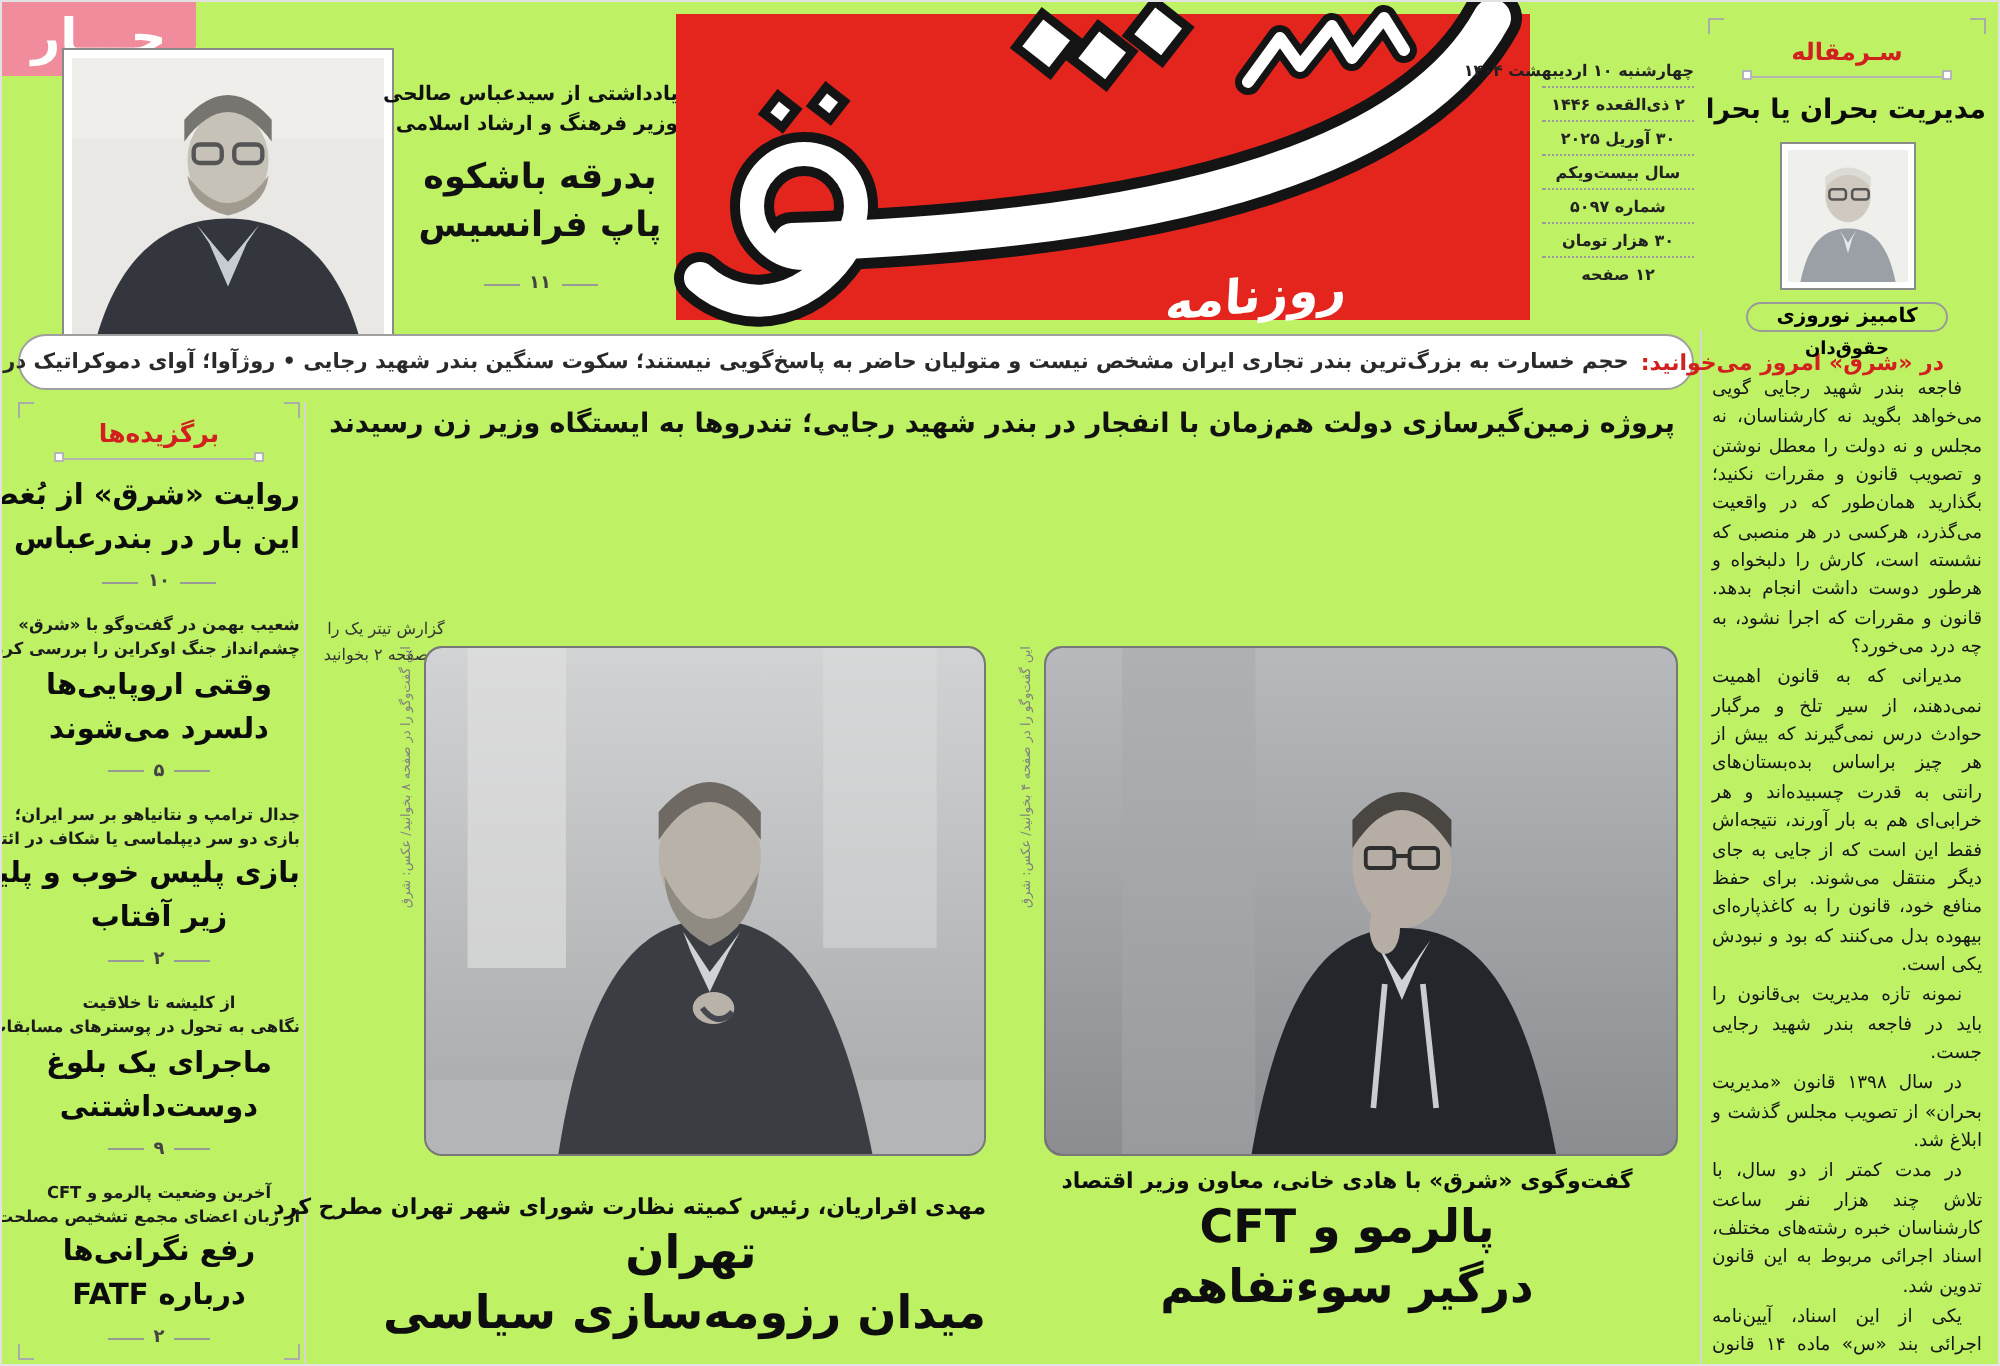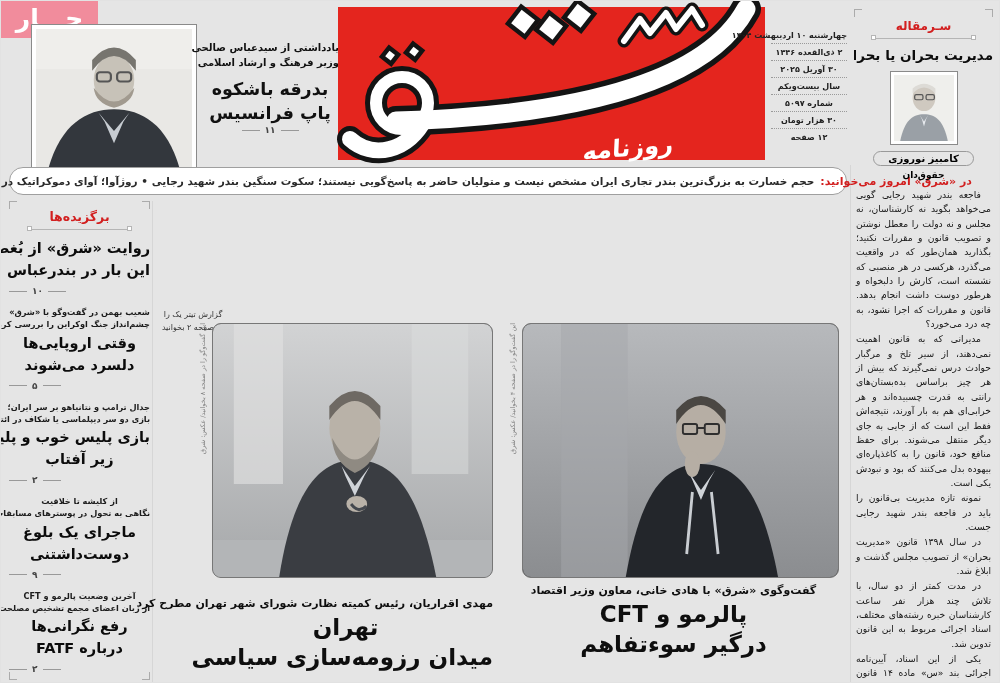"جـــار" .page { background: #e5e5e5 -> #bef264 }
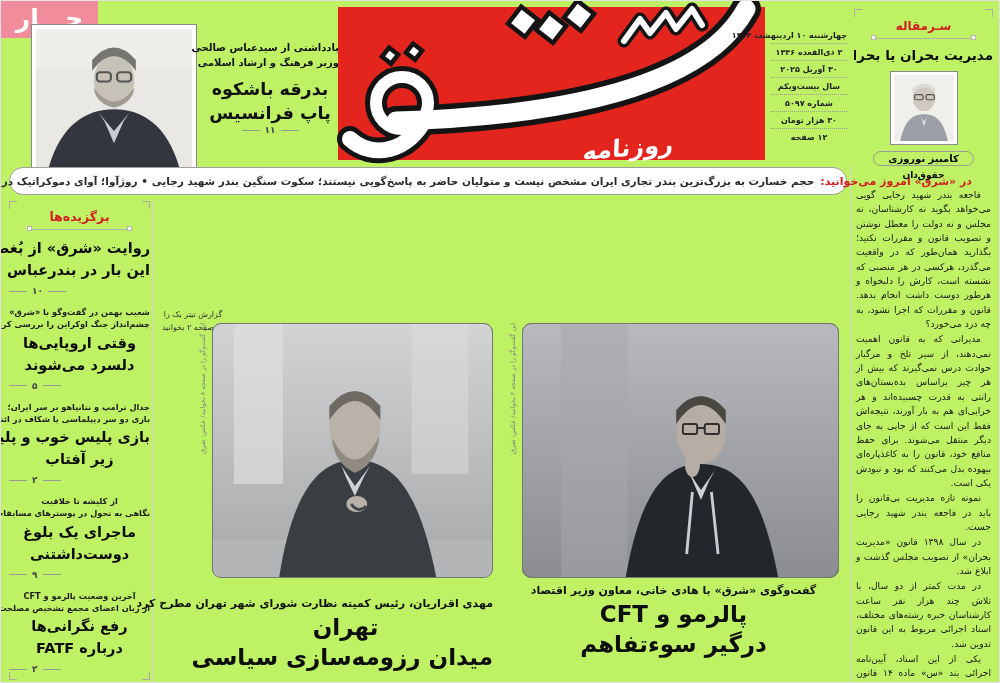"۱۱" div.pmarker { margin-top: none -> 12px }
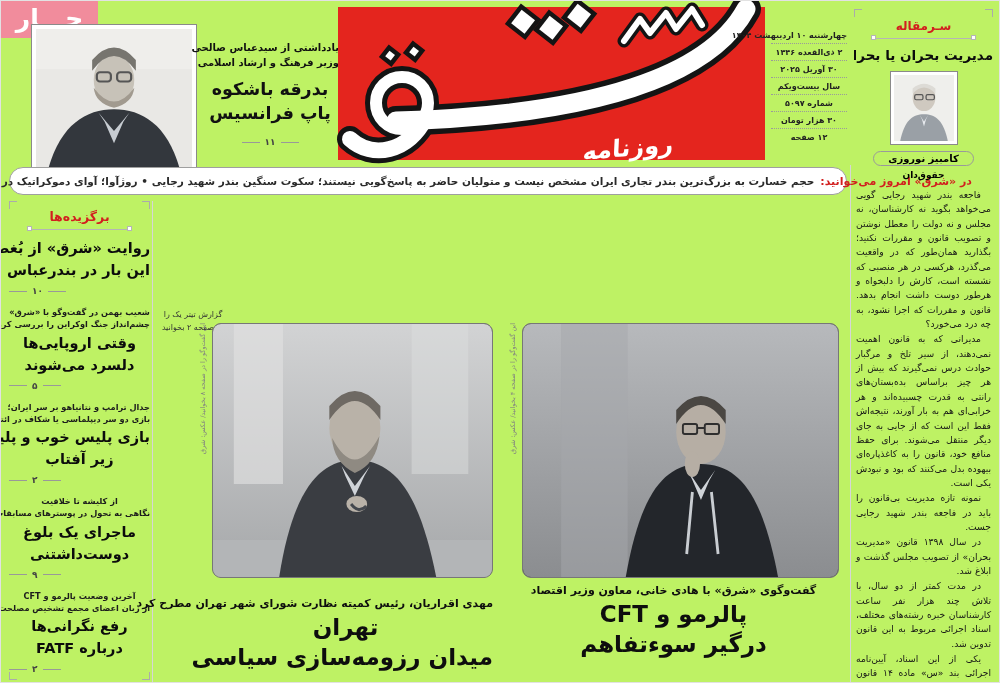"پروژه زمین‌گیرسازی دولت هم‌زمان با" div.lead-kicker { html: none -> <div>پروژه زمین‌گیرسازی دولت هم‌زمان با انفجار در بندر شهید رجایی؛ تندروها به ایستگاه وزیر زن رسیدند</div> }
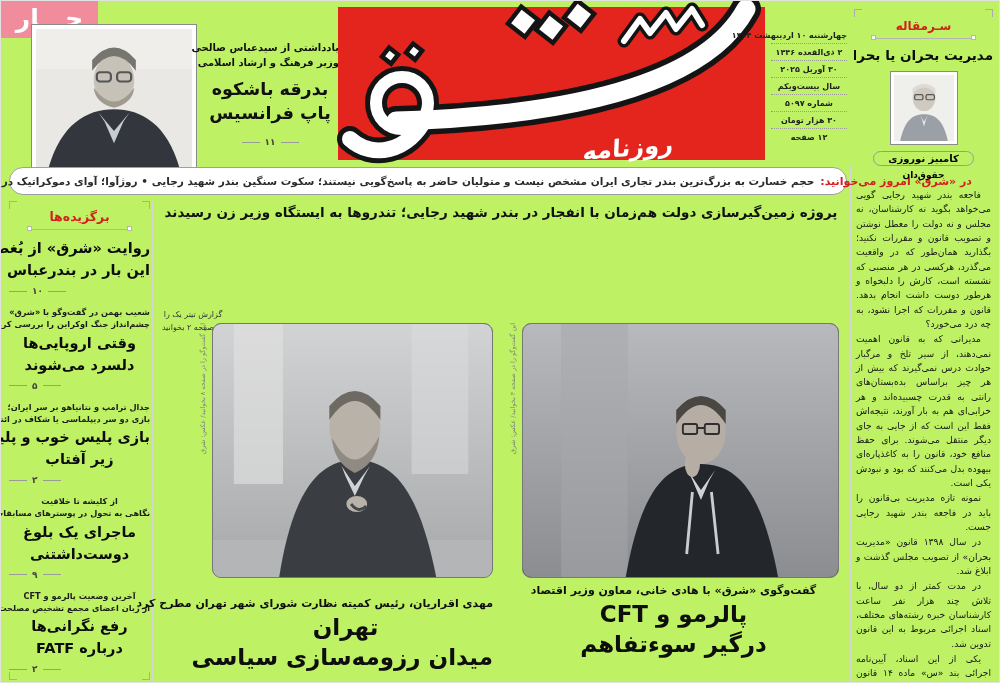"۱۰" .sb-item .pmarker { justify-content: flex-end -> none }
